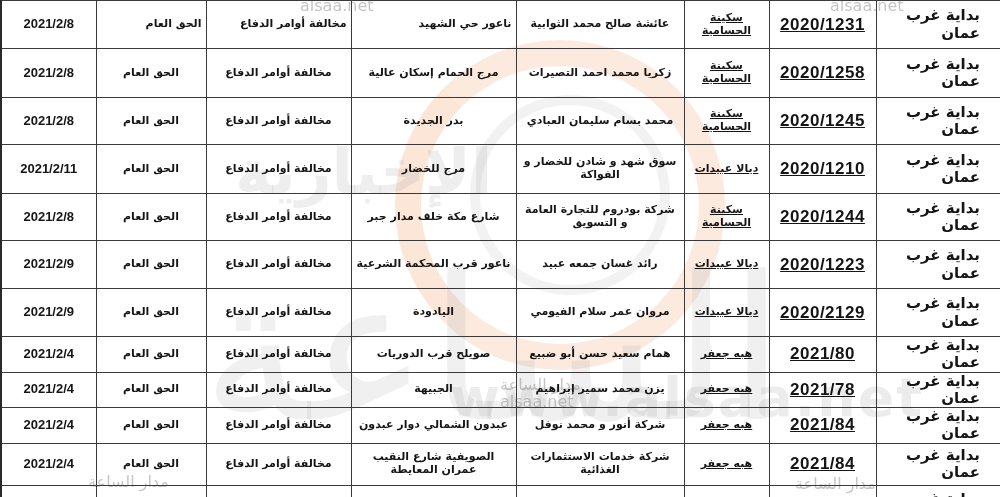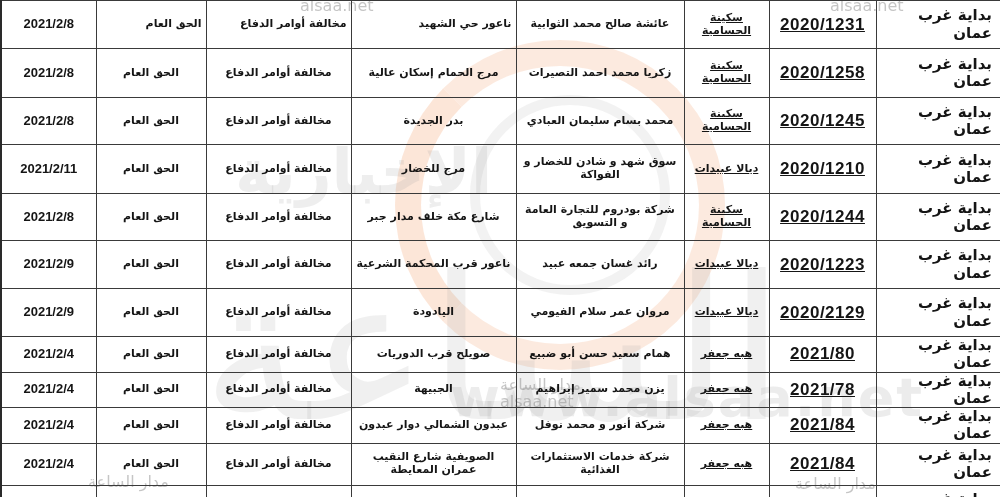"بداية غرب عمان" td.court { padding-right: 8px -> 20px }
